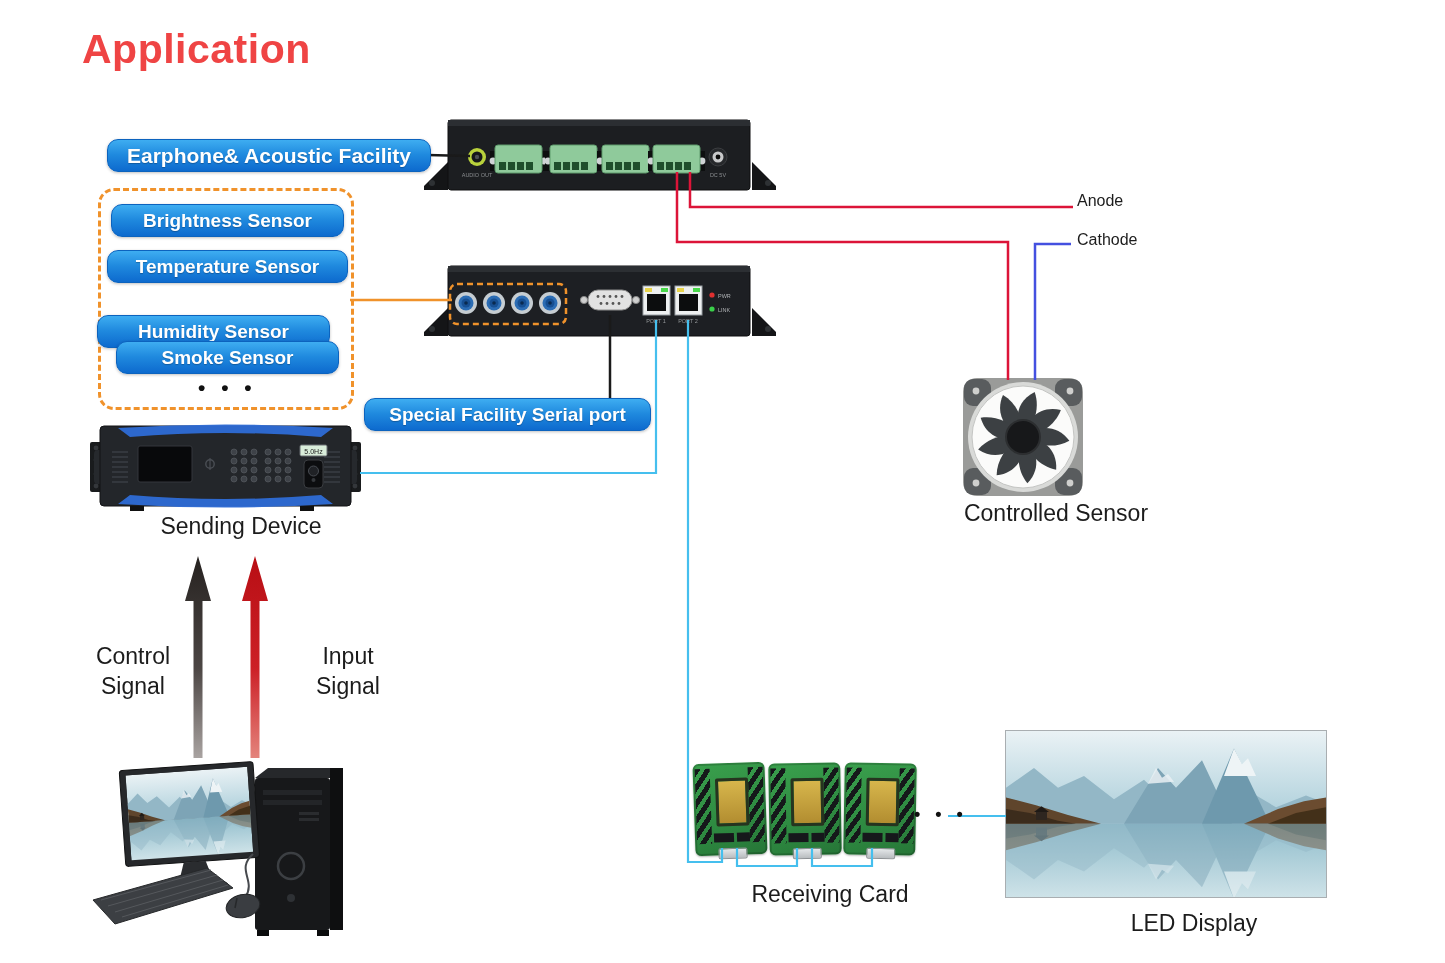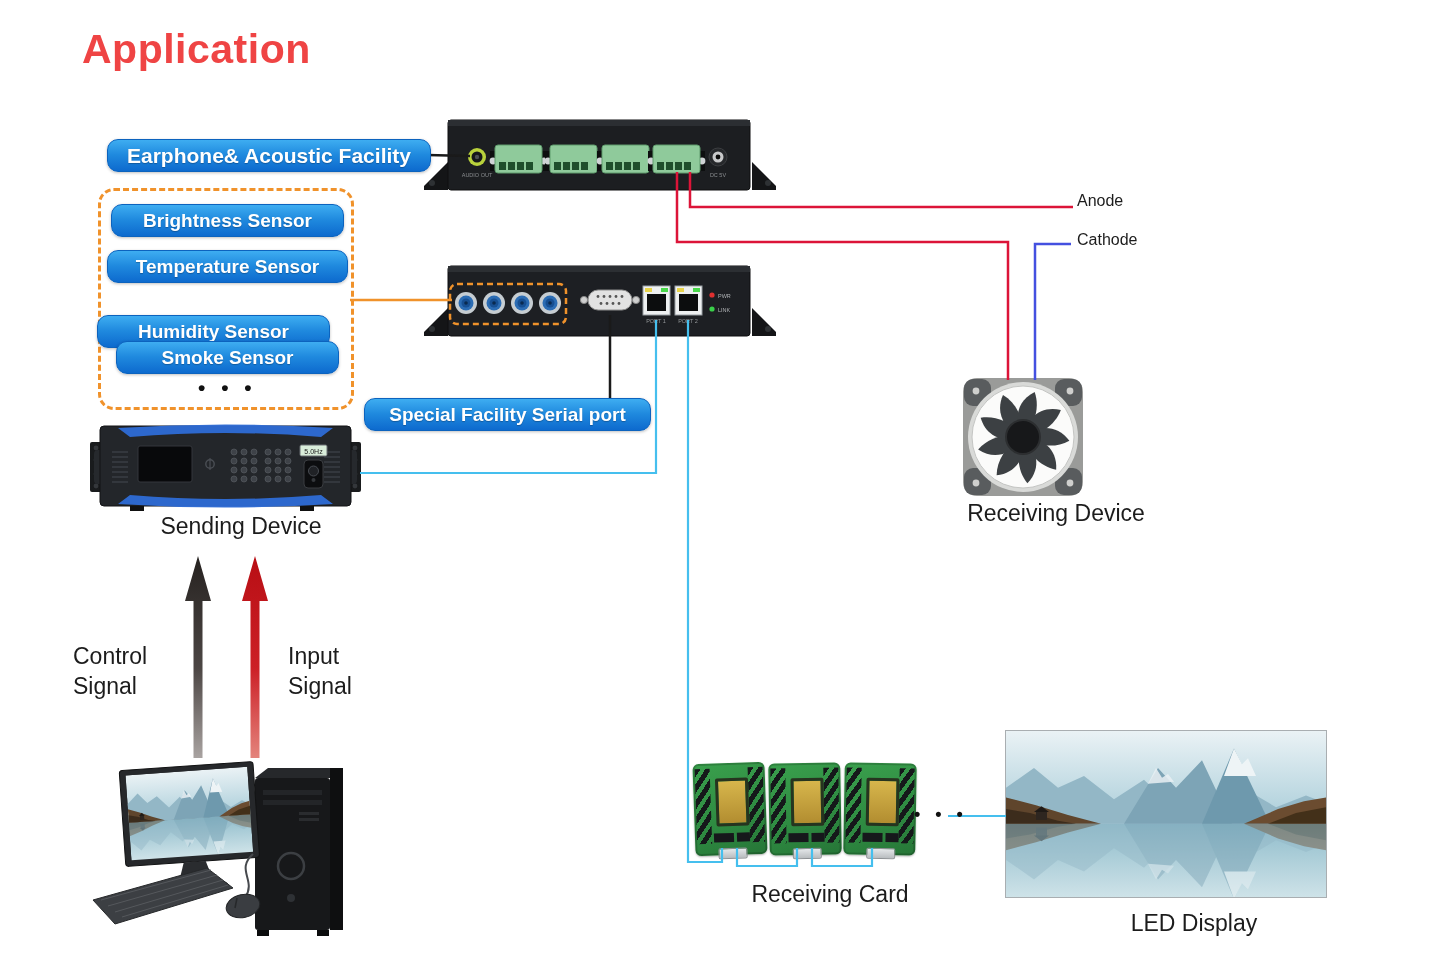"Receiving Device" div.caption { text: Receiving Device -> Controlled Sensor }
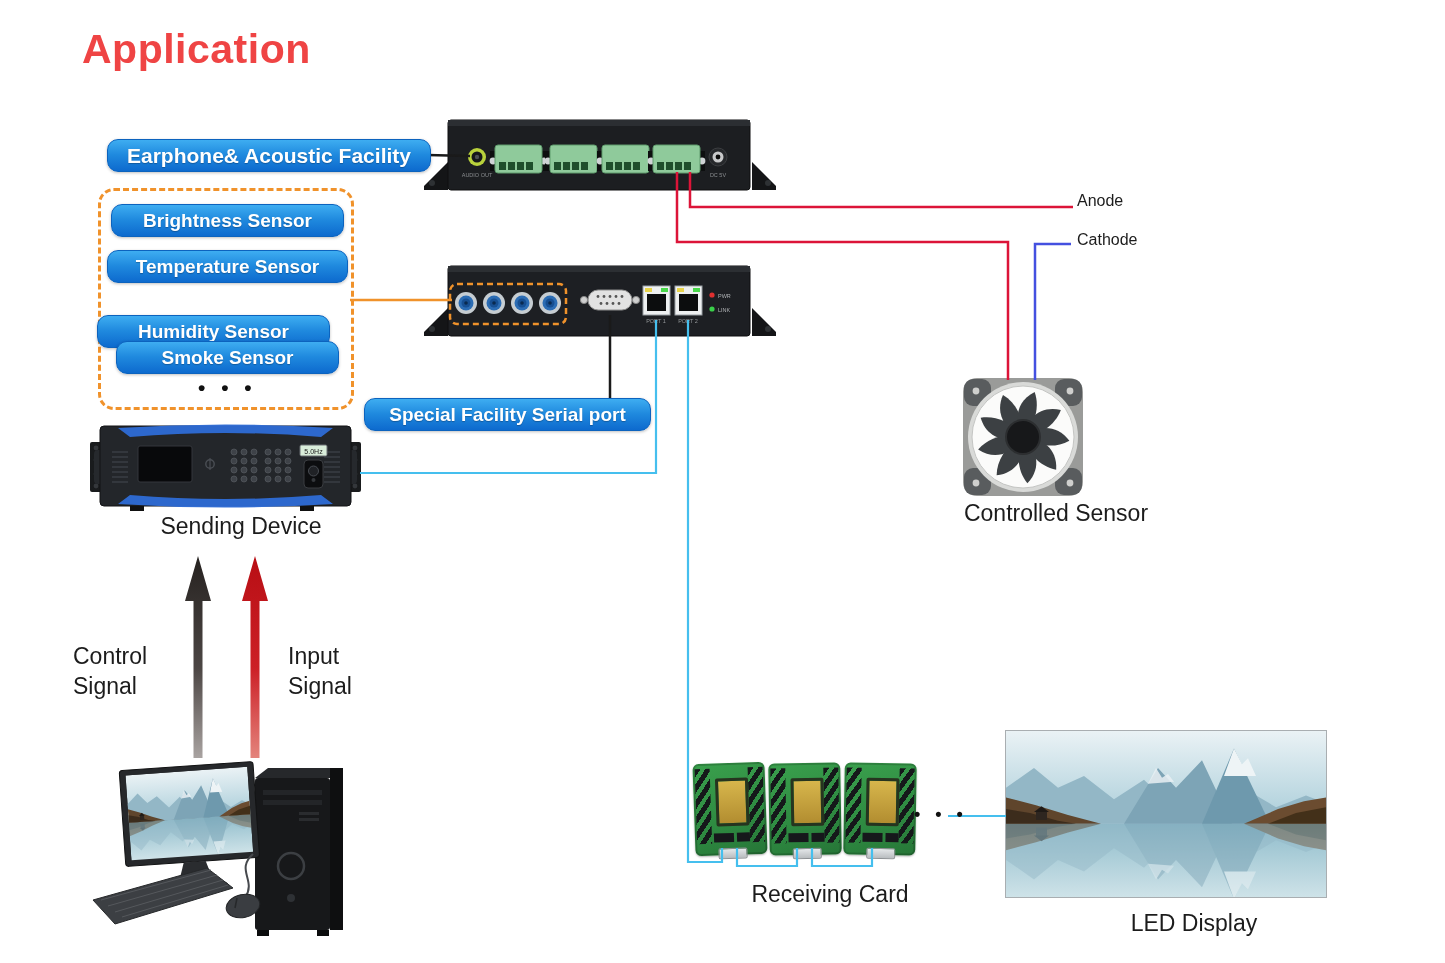"Control Signal" .siglabel { text-align: left -> center }
